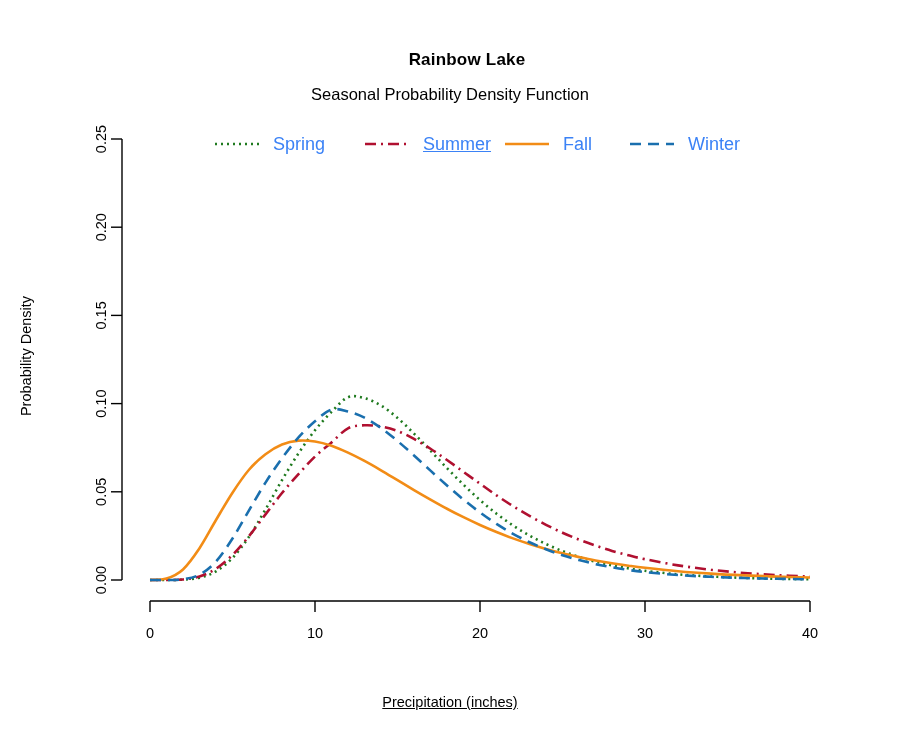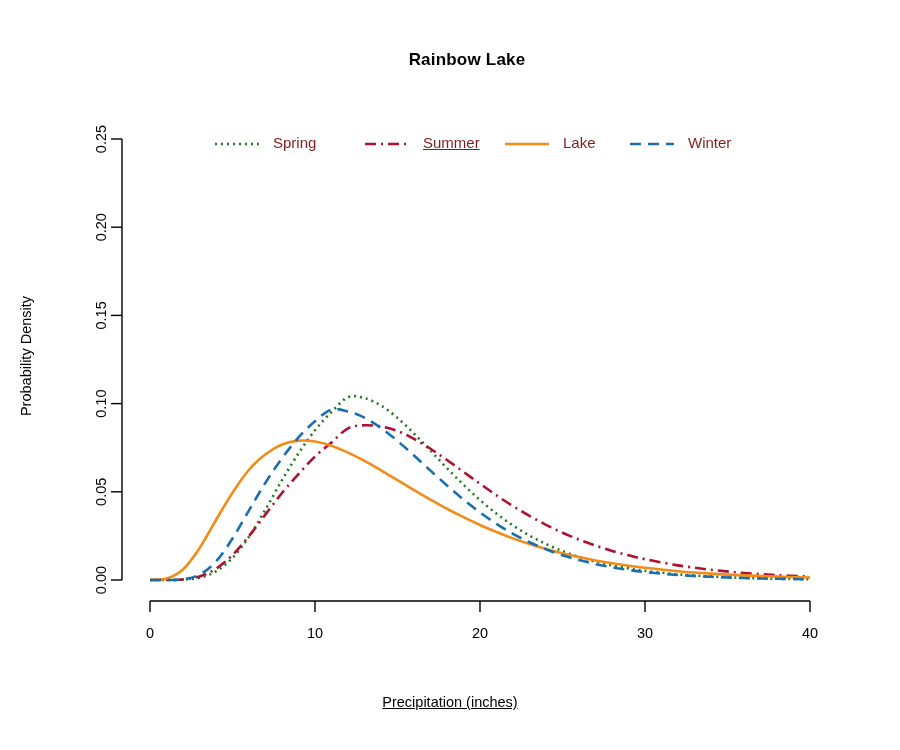"Seasonal Probability Density Function" div.title-sub { html: none -> <div>Seasonal Probability Density Function</div> }
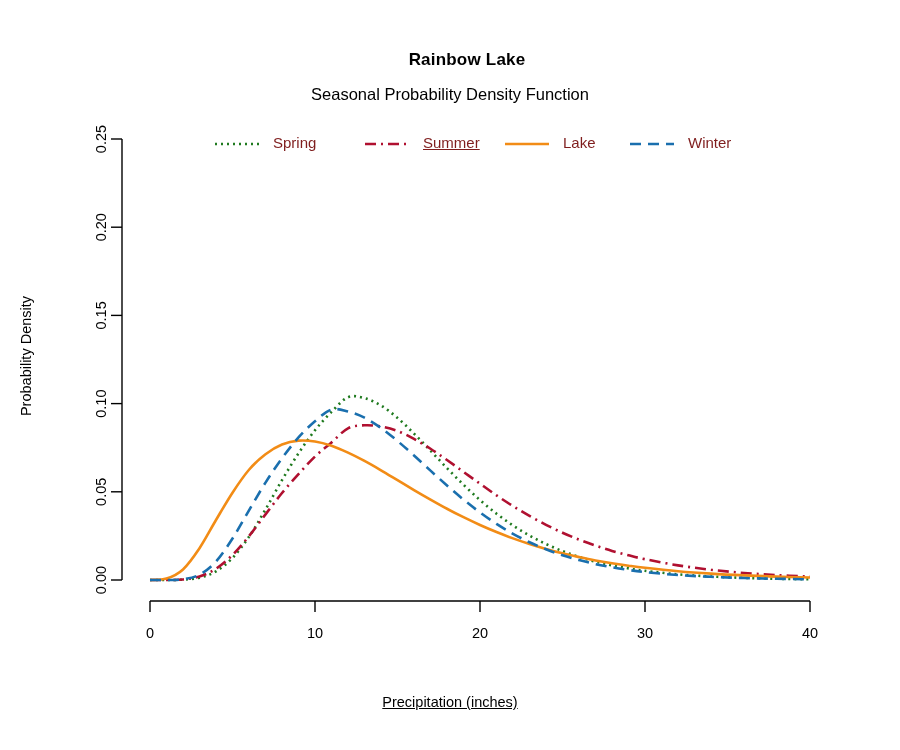"Spring" .legend-label { color: #7f1d1d -> #3b82f6; font-size: 15px -> 18px }
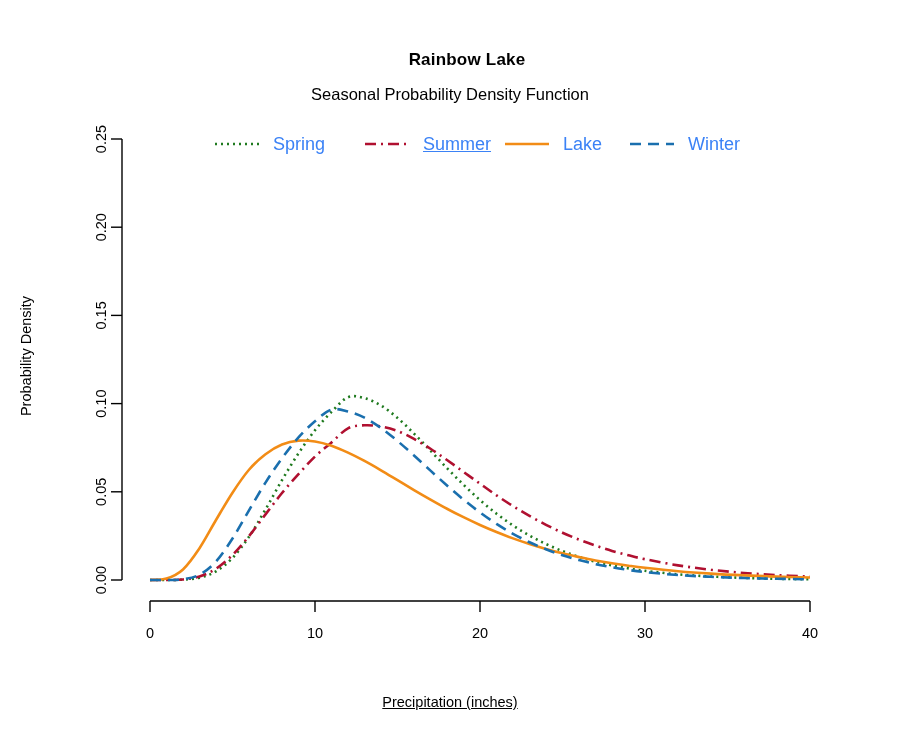"Lake" div.legend-label { text: Lake -> Fall }
